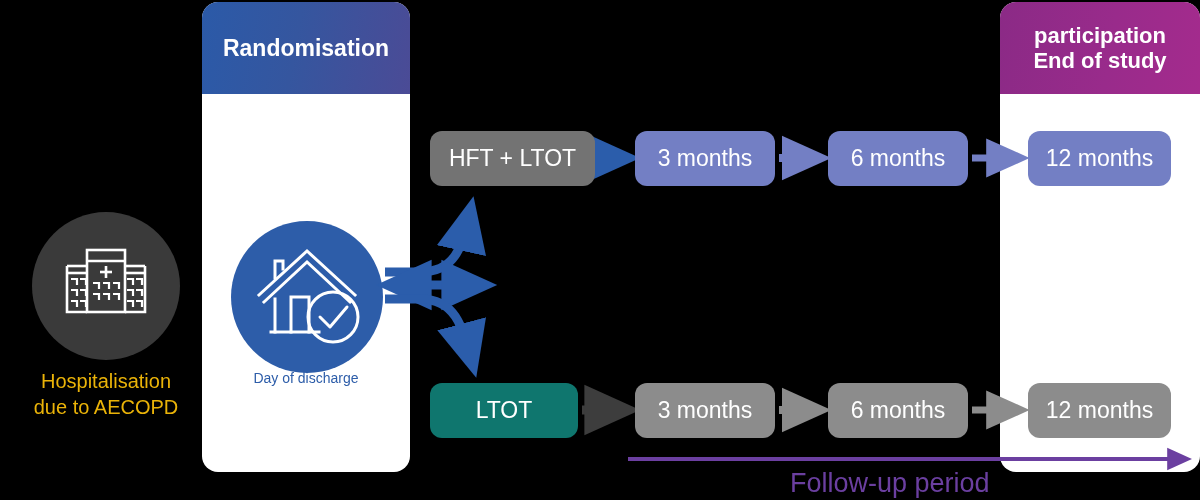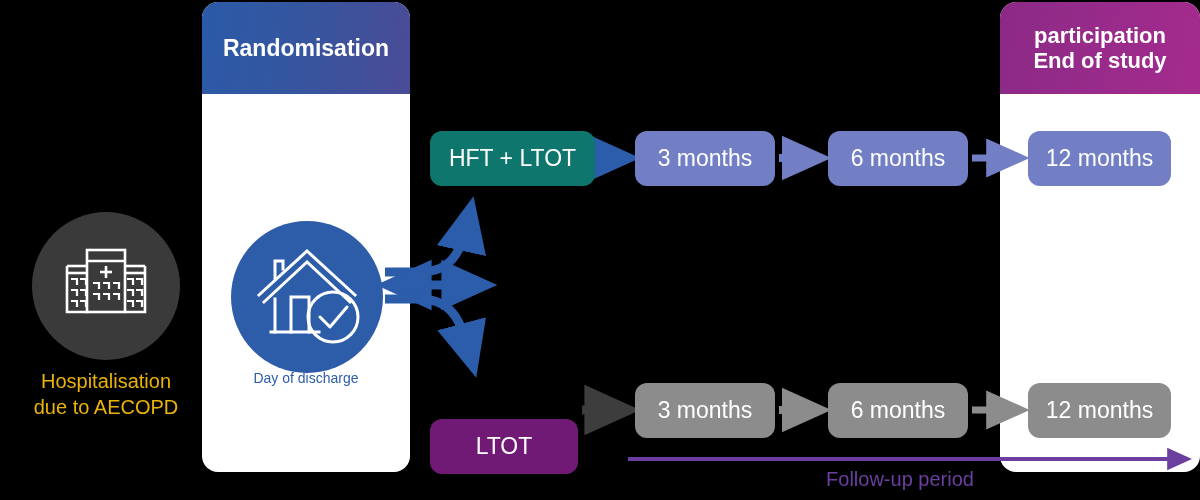"HFT + LTOT" .pill.treat-blue { background: #0f766e -> #737373 }
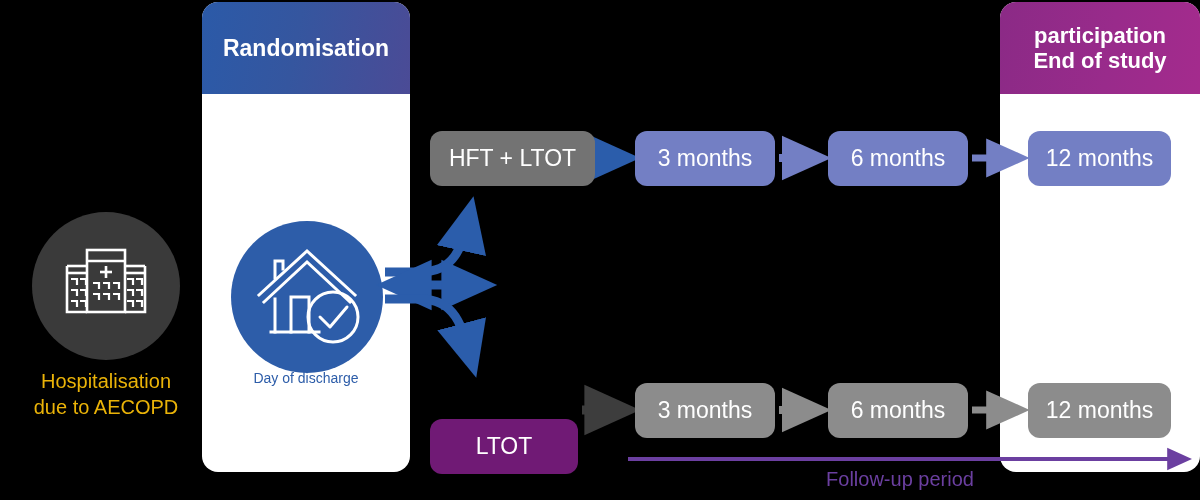"LTOT" .pill.treat-grey { background: #701a75 -> #0f766e; margin-top: 36px -> none }
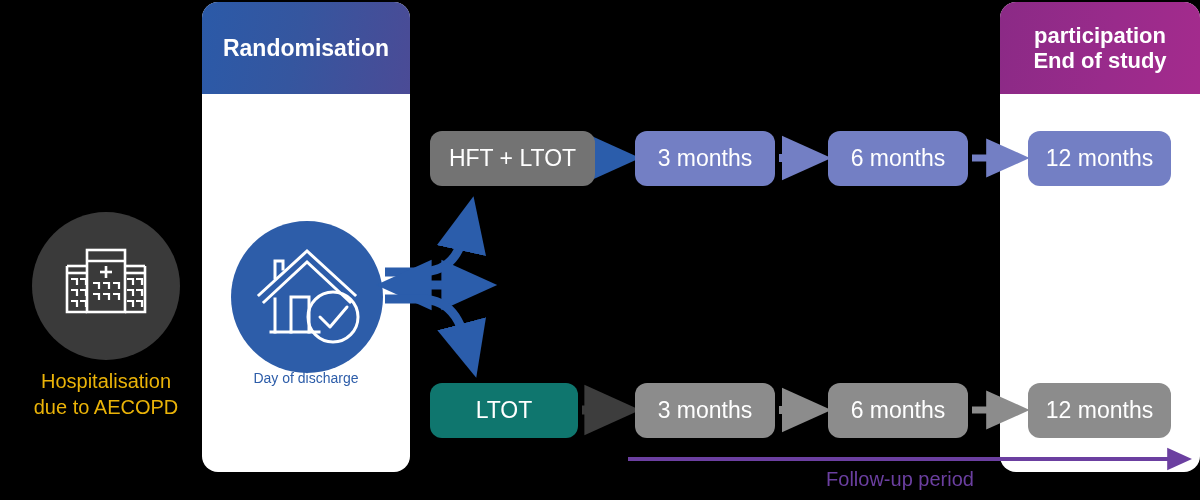"Follow-up period" .followup-label { font-size: 20px -> 27px; text-align: center -> none }
